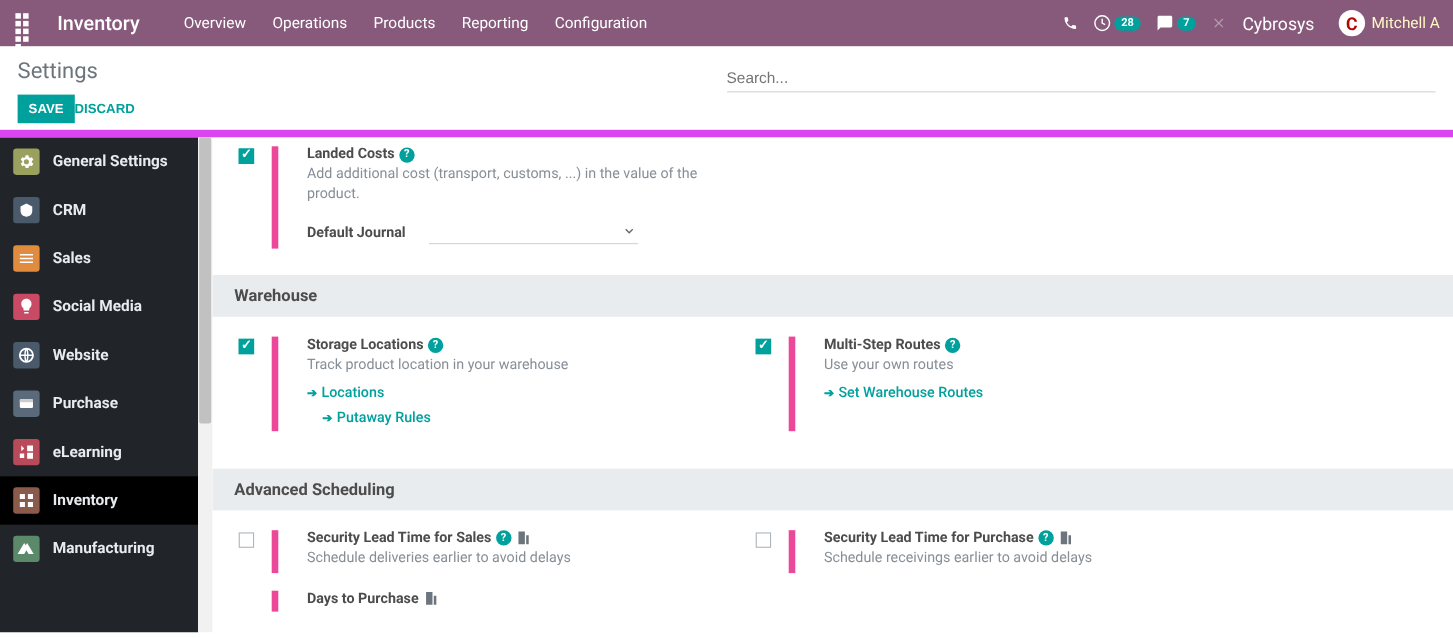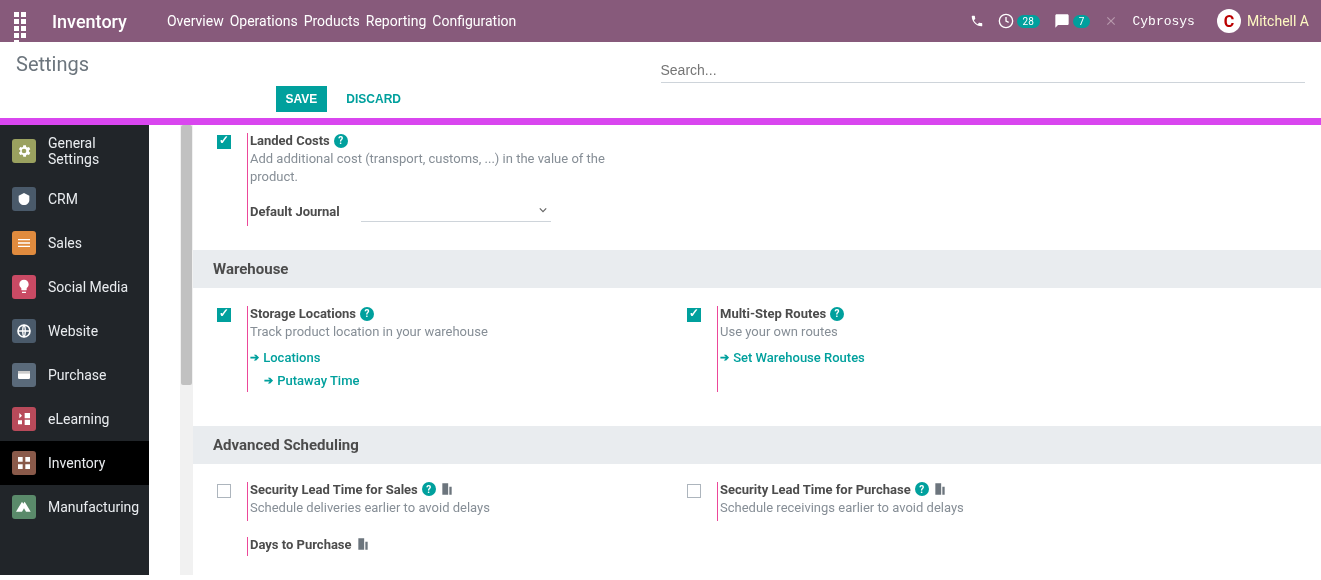"Overview" .topnav { gap: 6px -> 24px }
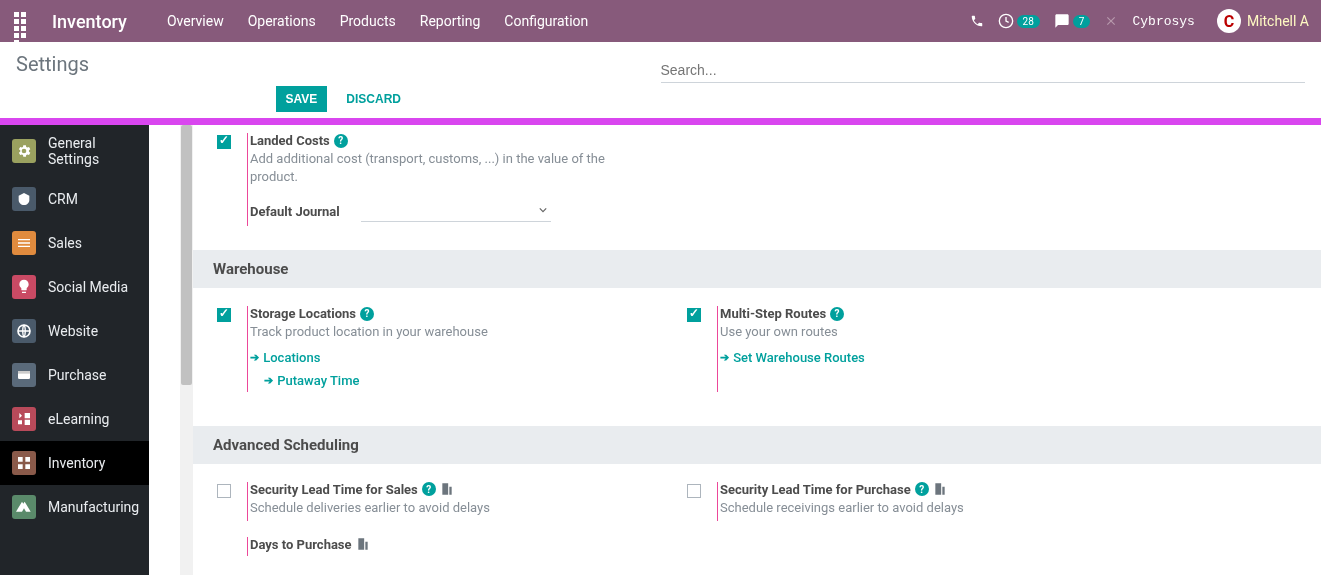"28" .badge { font-weight: 400 -> 700 }
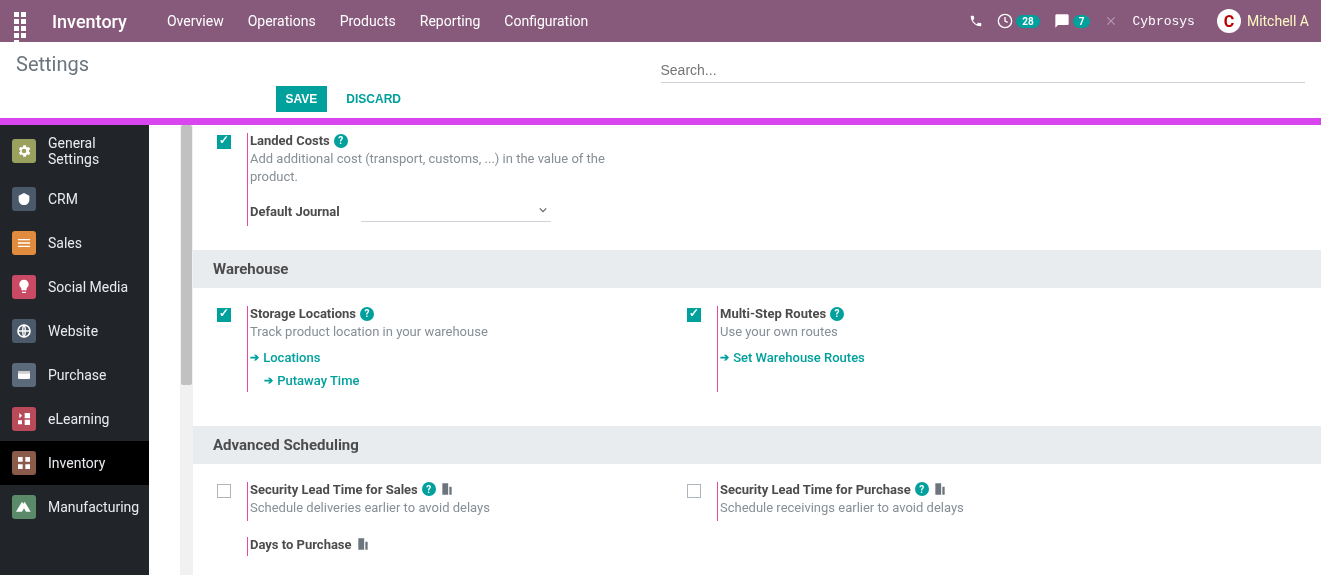"Cybrosys" .company { font-family: Liberation Mono, monospace -> none; font-size: 13px -> 16px }
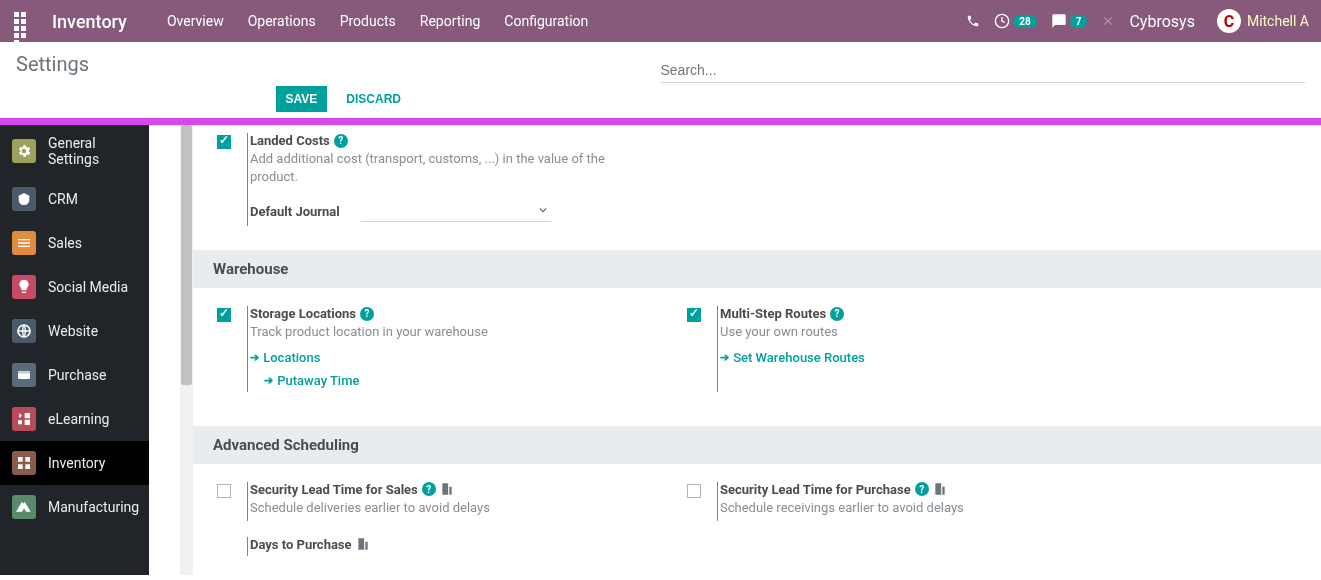"SAVE" .cp-buttons { gap: 19px -> 0; justify-content: center -> none }
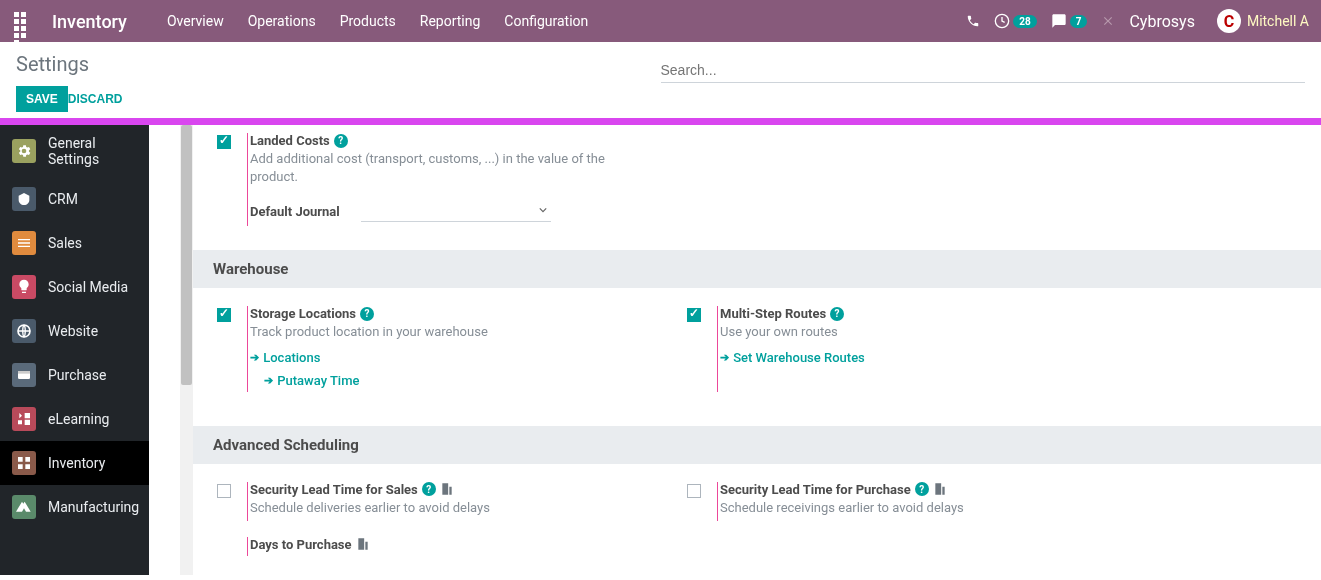"General Settings" .sidebar { font-weight: none -> bold; width: 149px -> 180px }
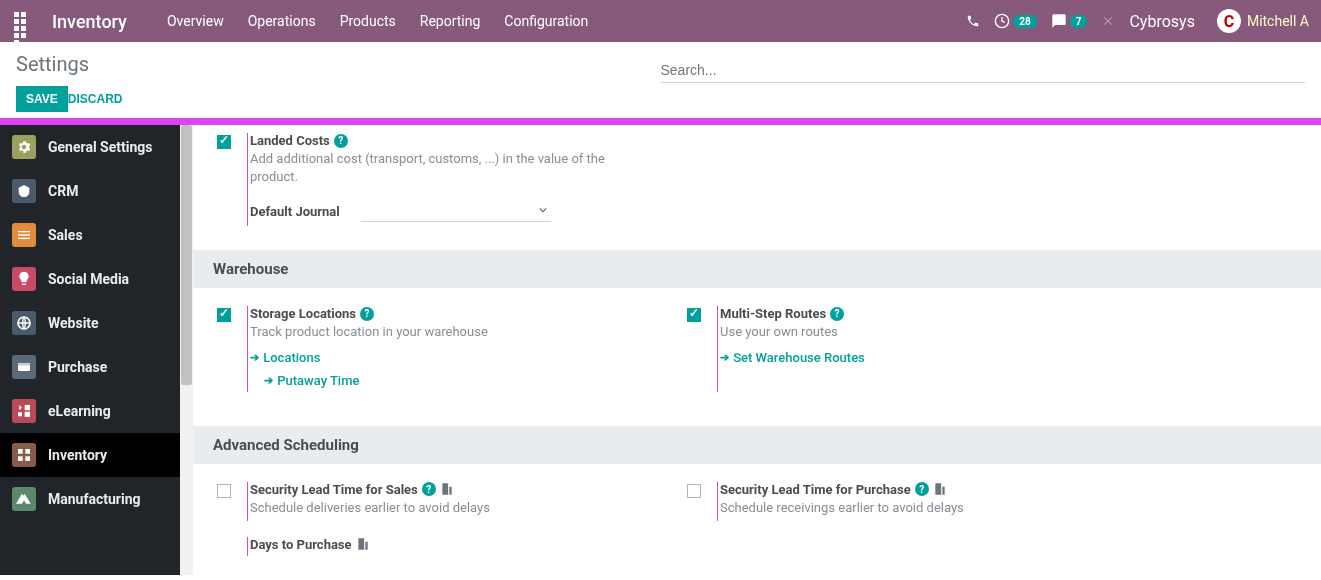"Landed Costs" .setting-body { border-left: 1px solid #ec4899 -> 6px solid #ec4899; padding-left: 2px -> 26px }
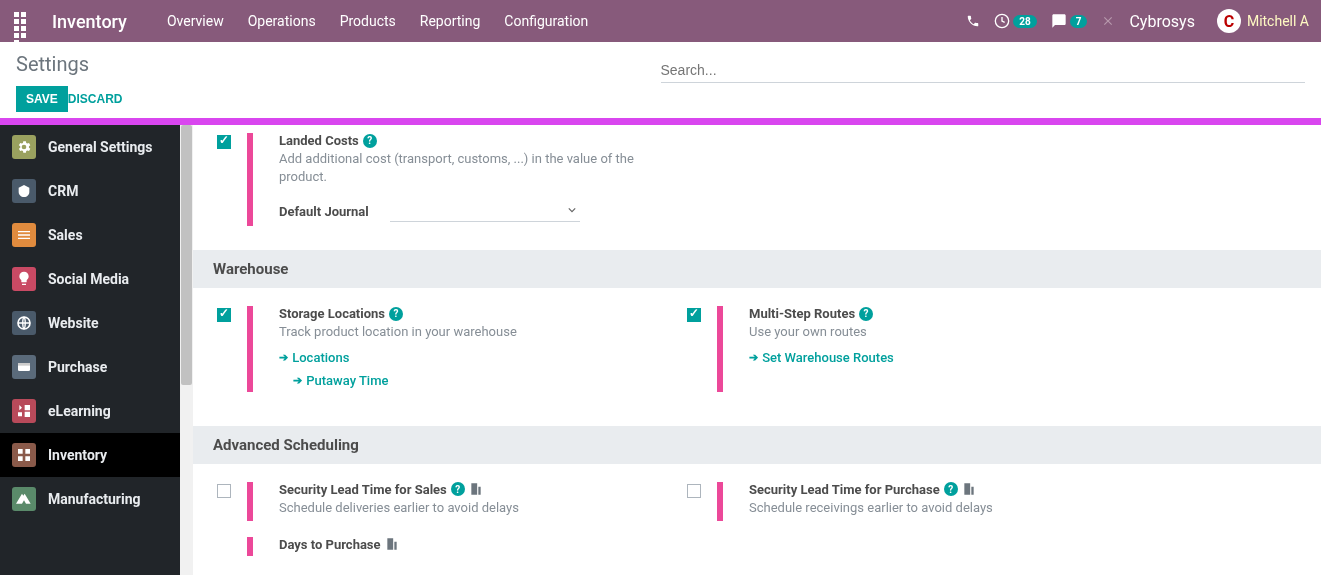"Putaway Time" span { text: Time -> Rules }
